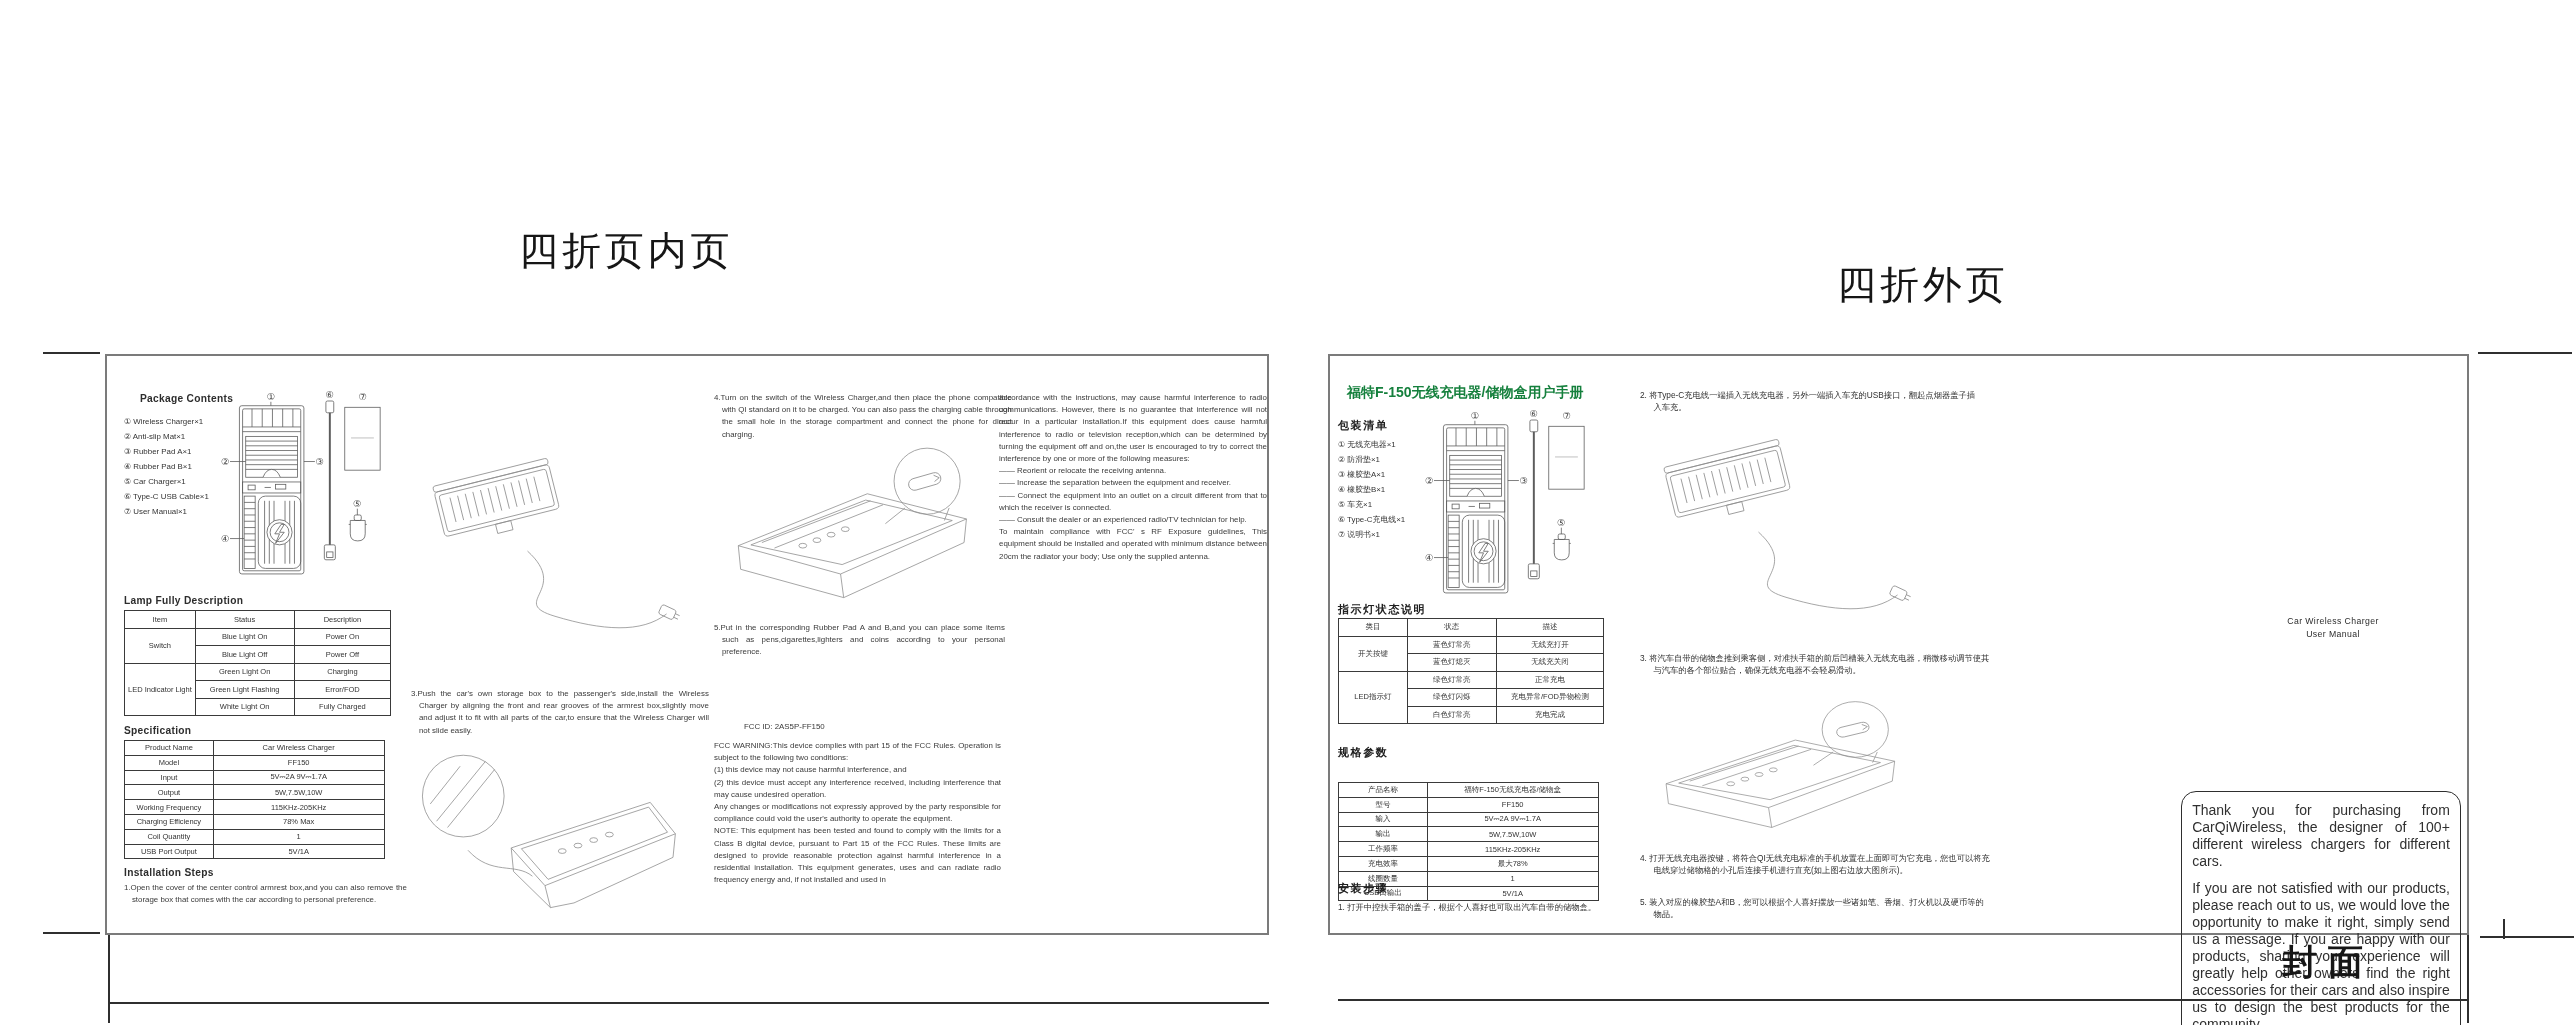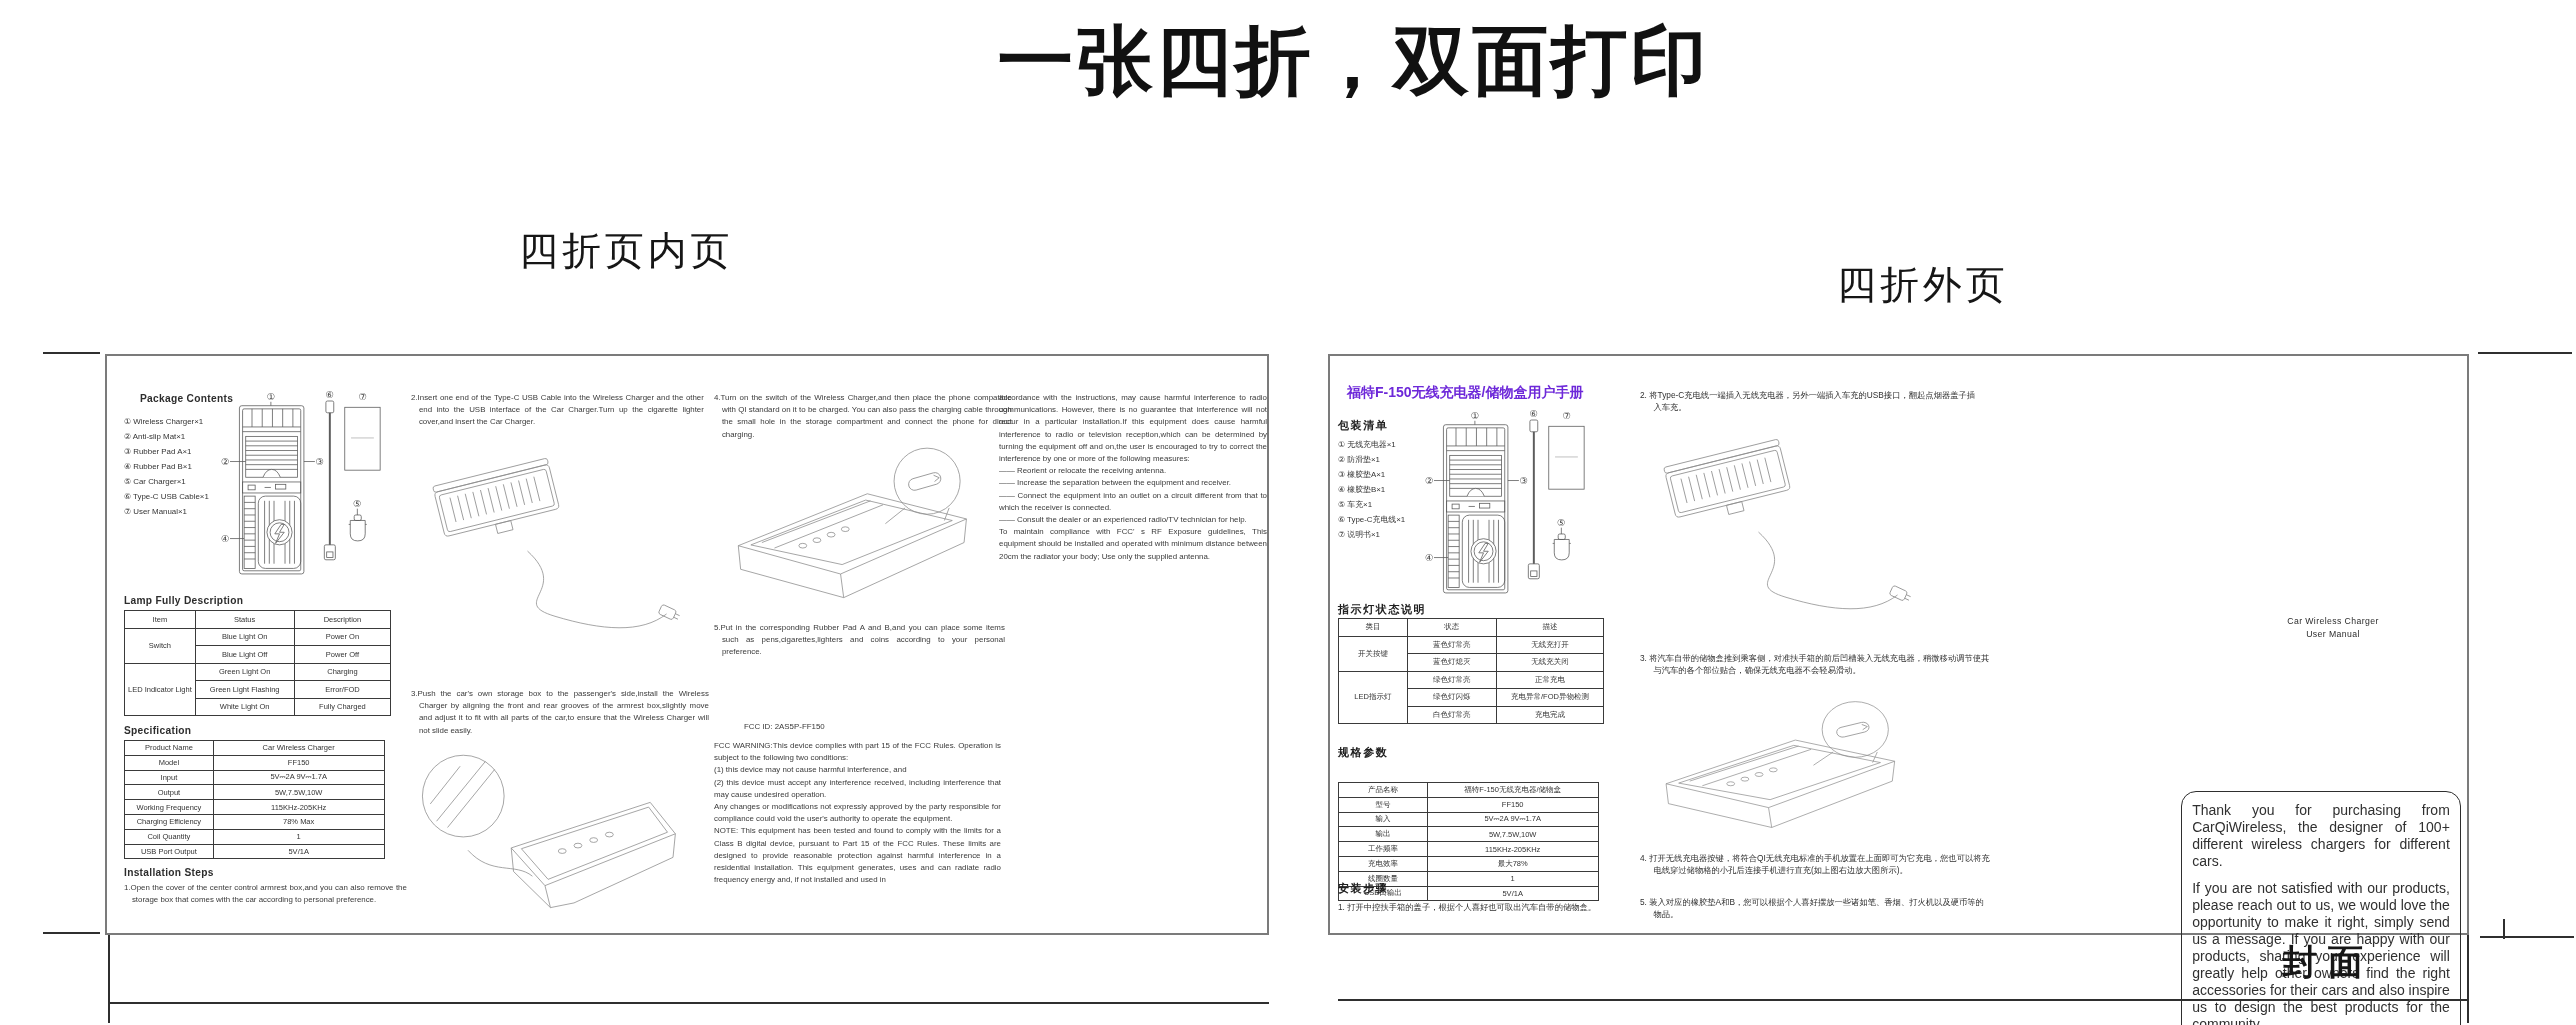"一张四折，双面打印" div.abs { html: <div>一张四折，双面打印</div> -> none }
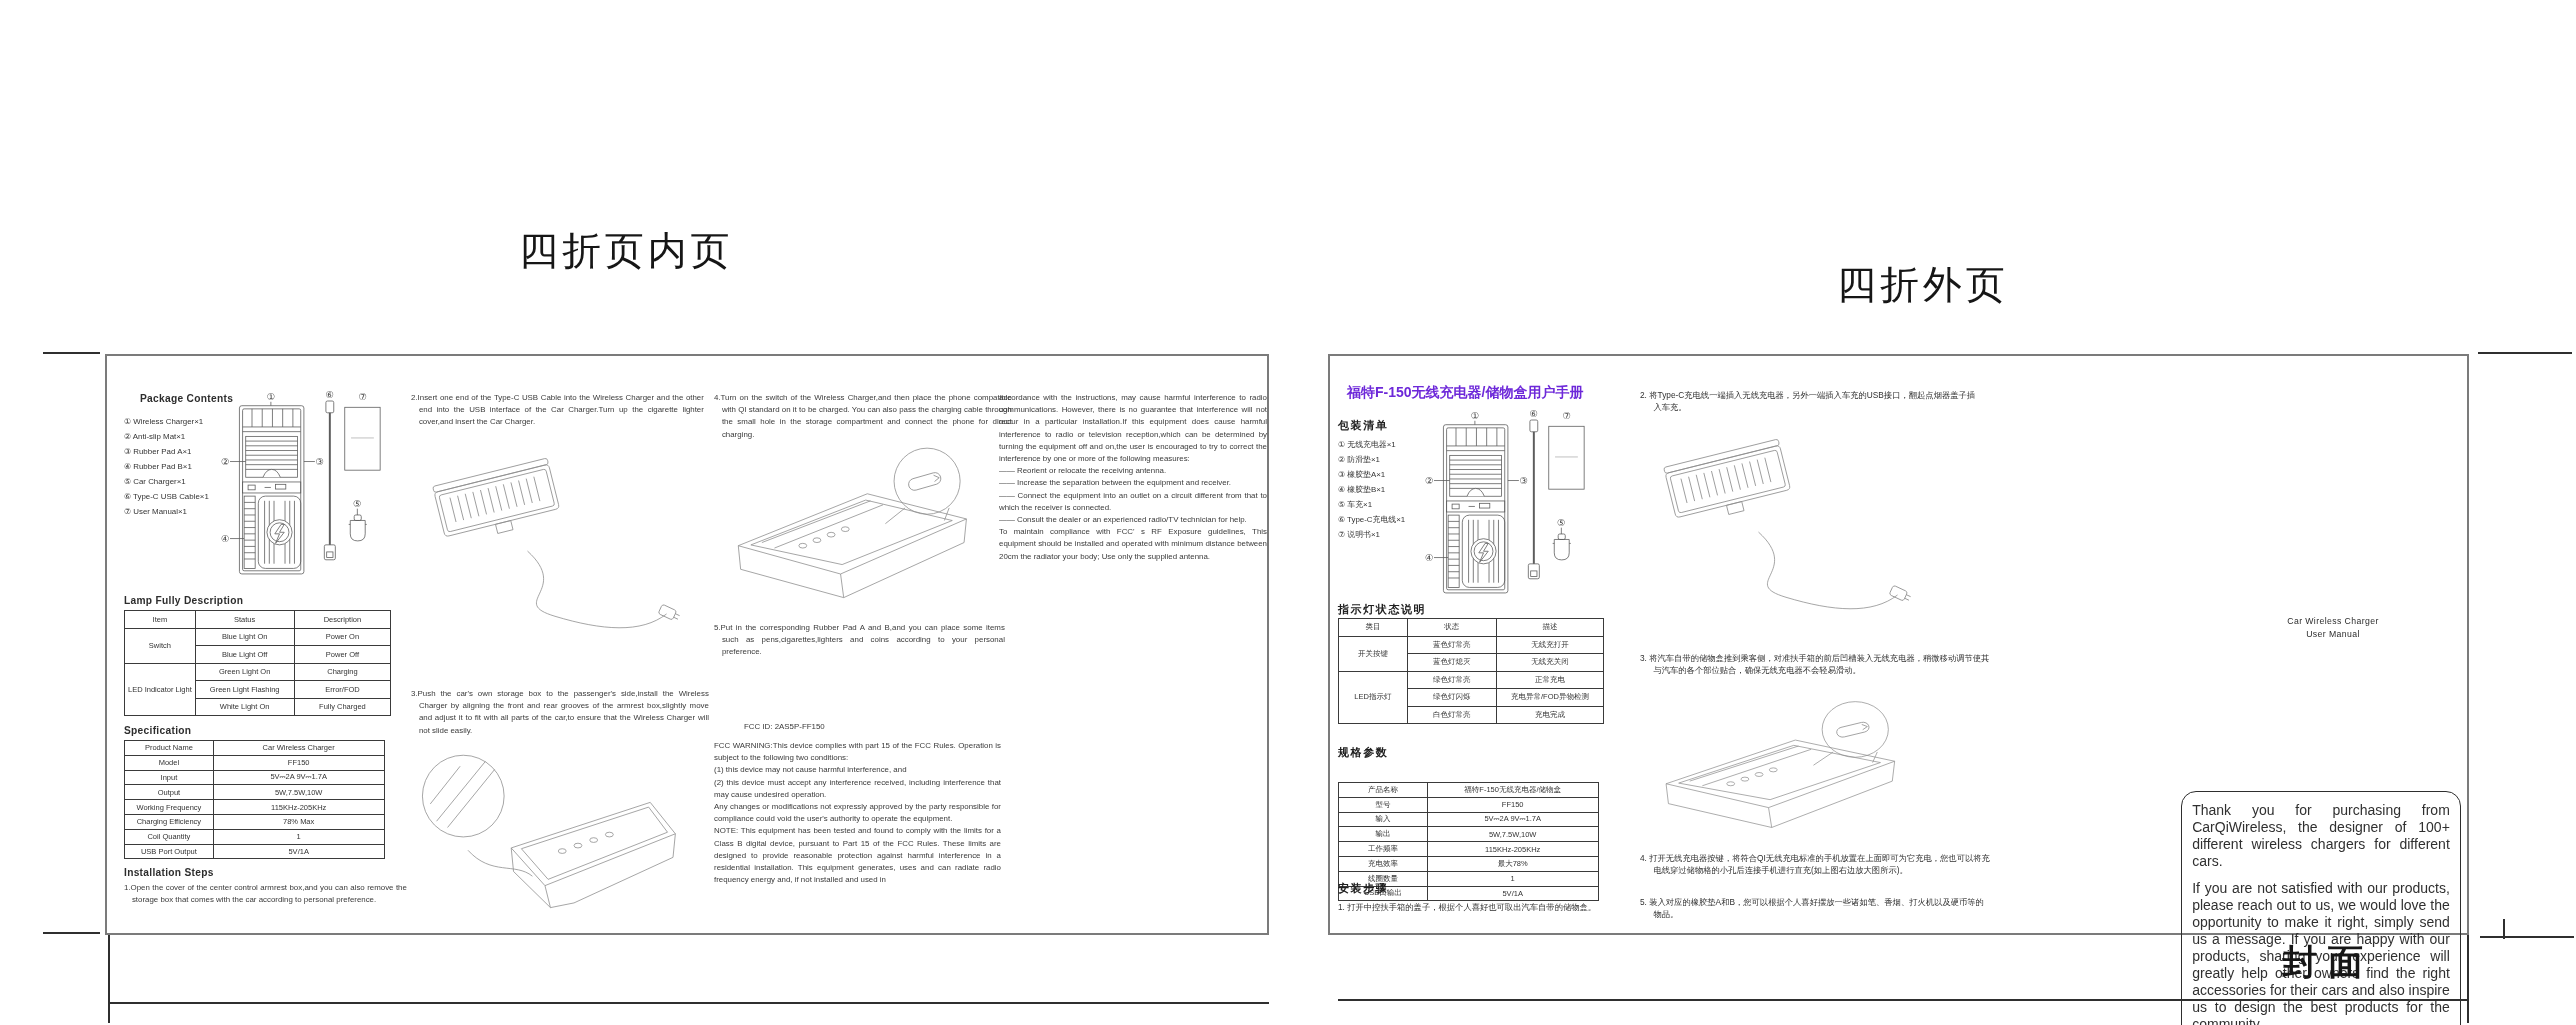"2.Insert one end of the" div.abs { html: <div>2.Insert one end of the Type-C USB Cable into the Wireless Charger and the other end into the USB interface of the Car Charger.Turn up the cigarette lighter cover,and insert the Car Charger.</div> -> none }
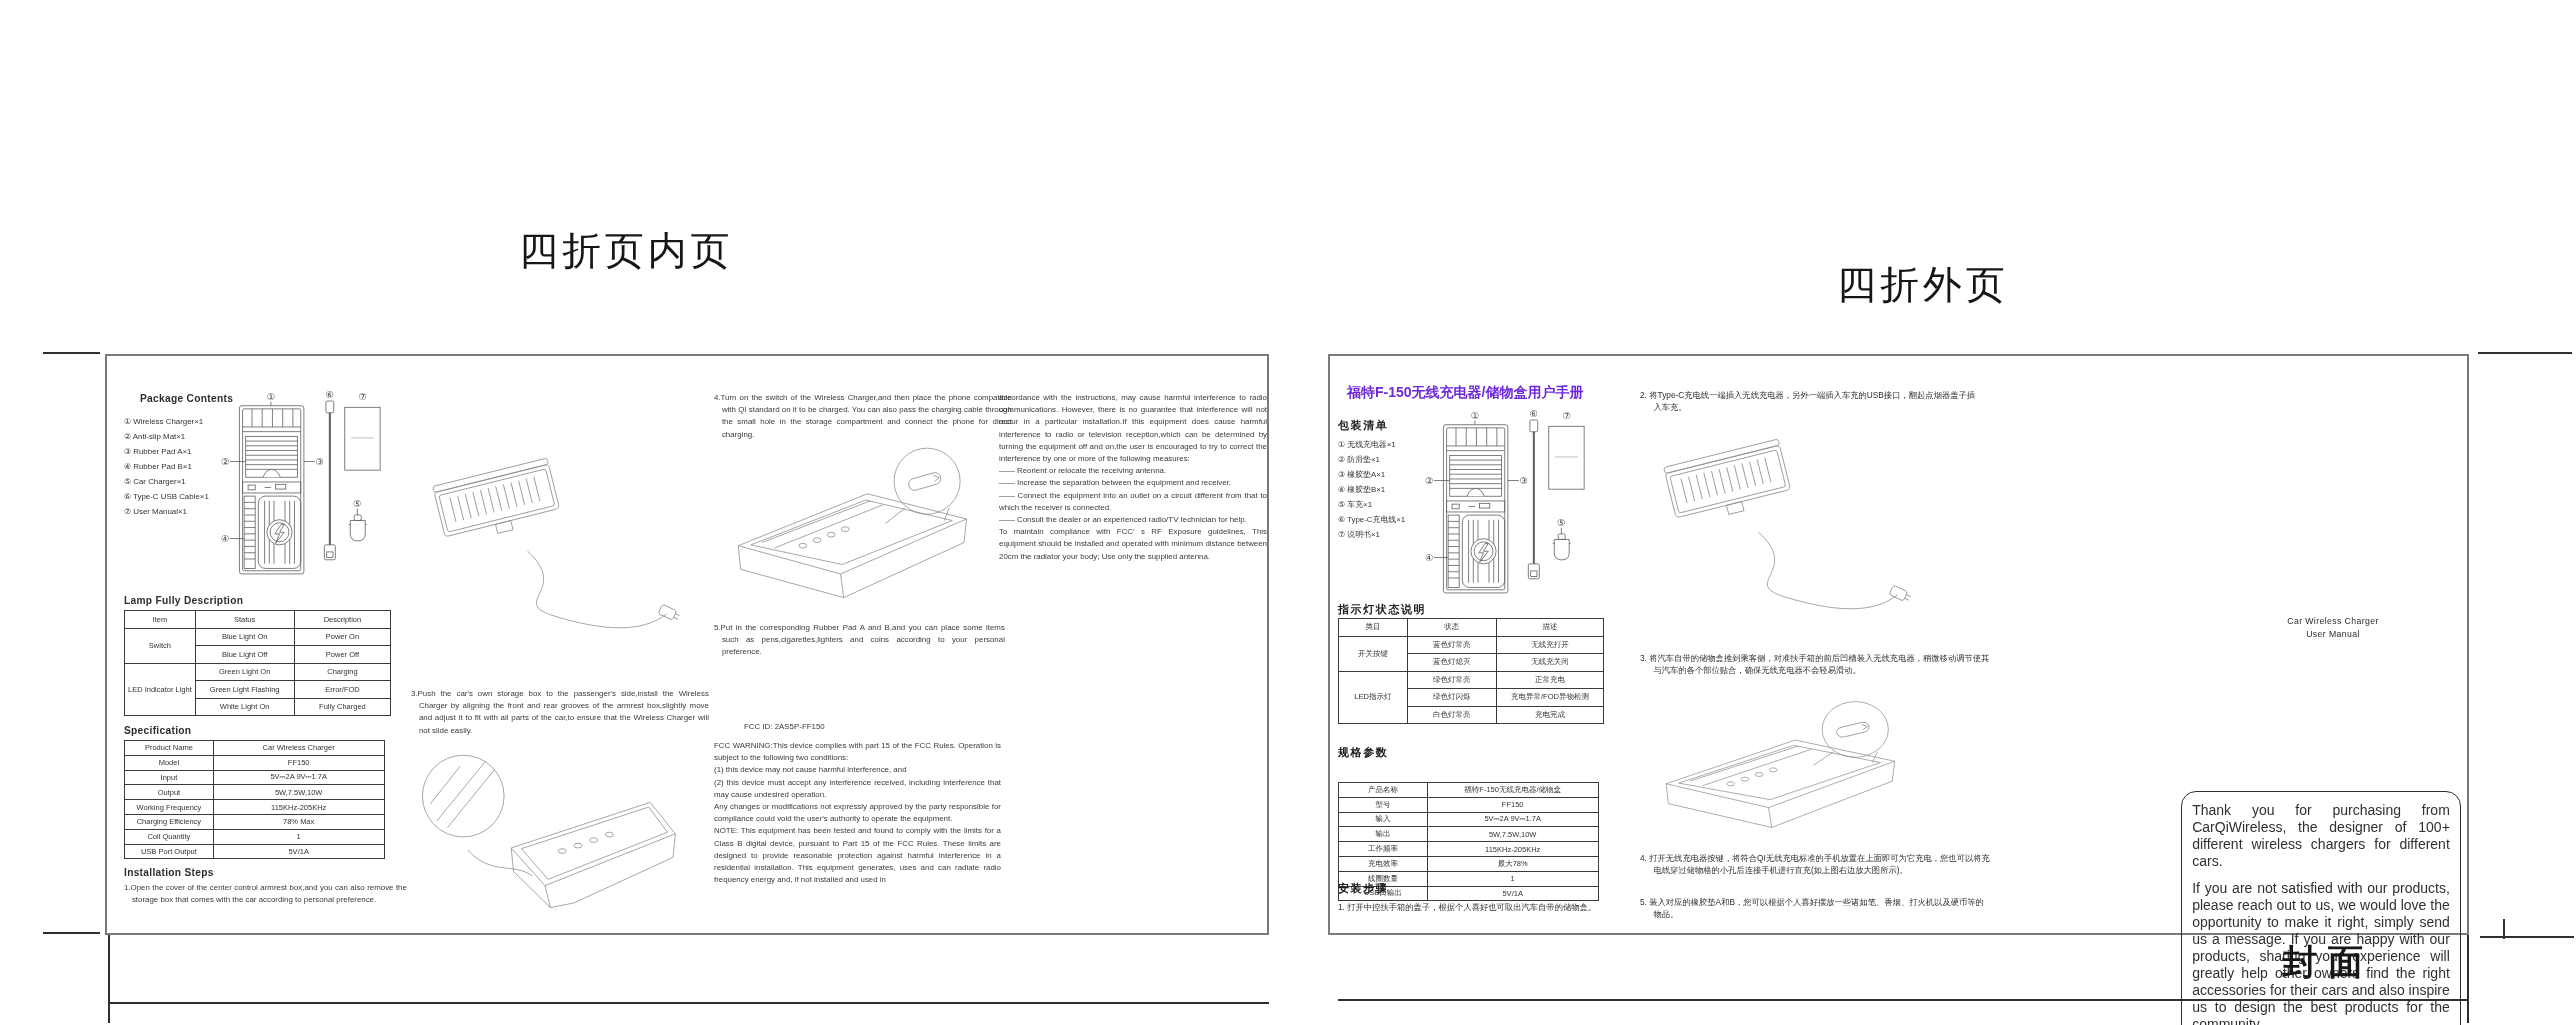"福特F-150无线充电器/储物盒用户手册" .outer-title { color: #6d28d9 -> #15803d }
